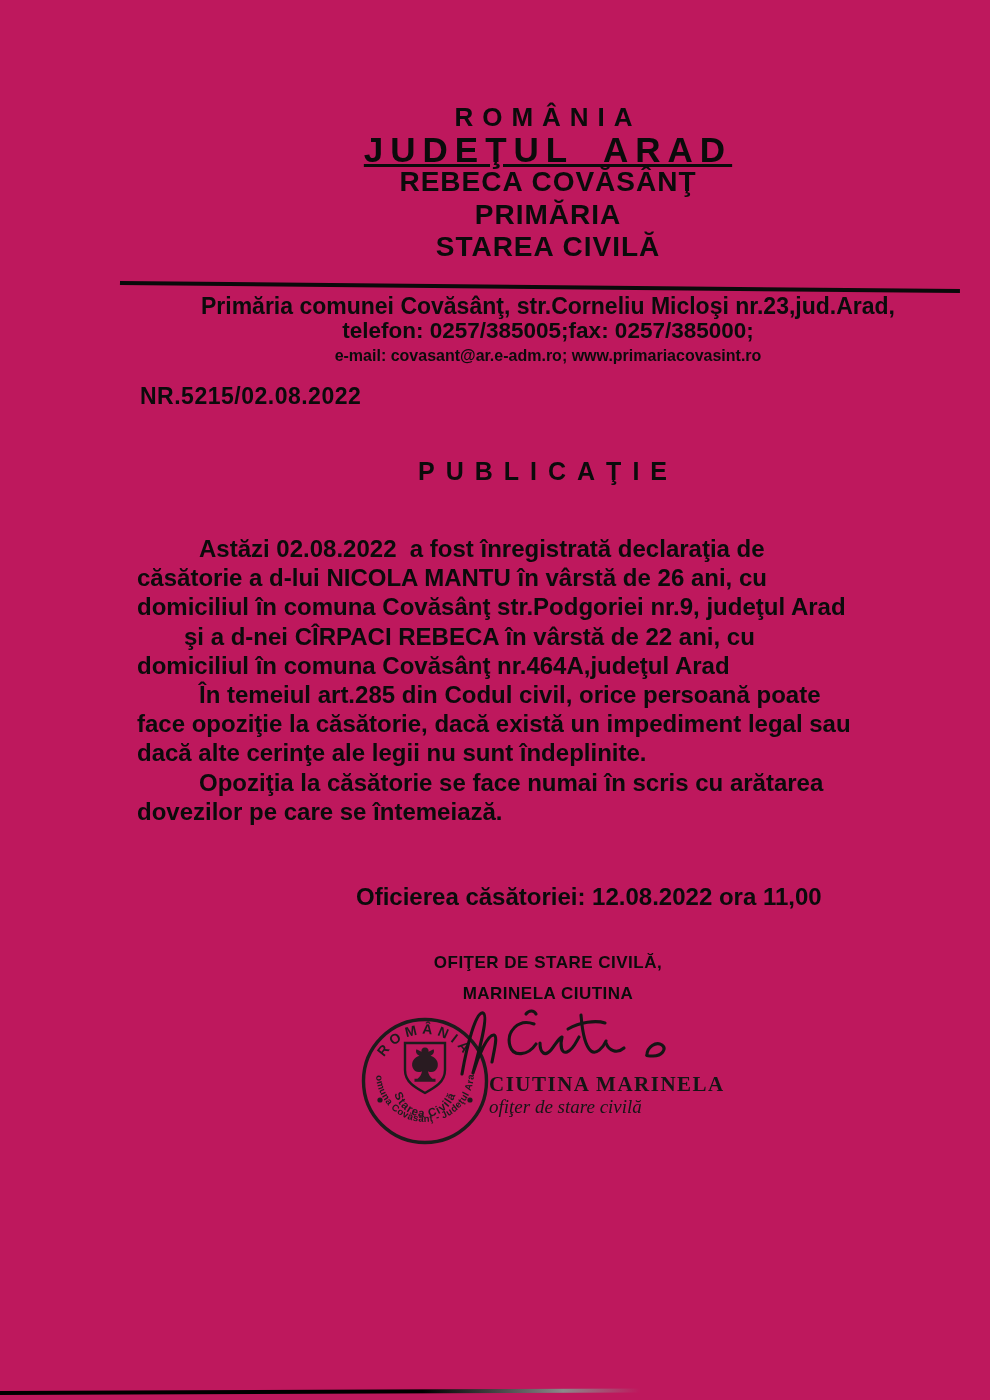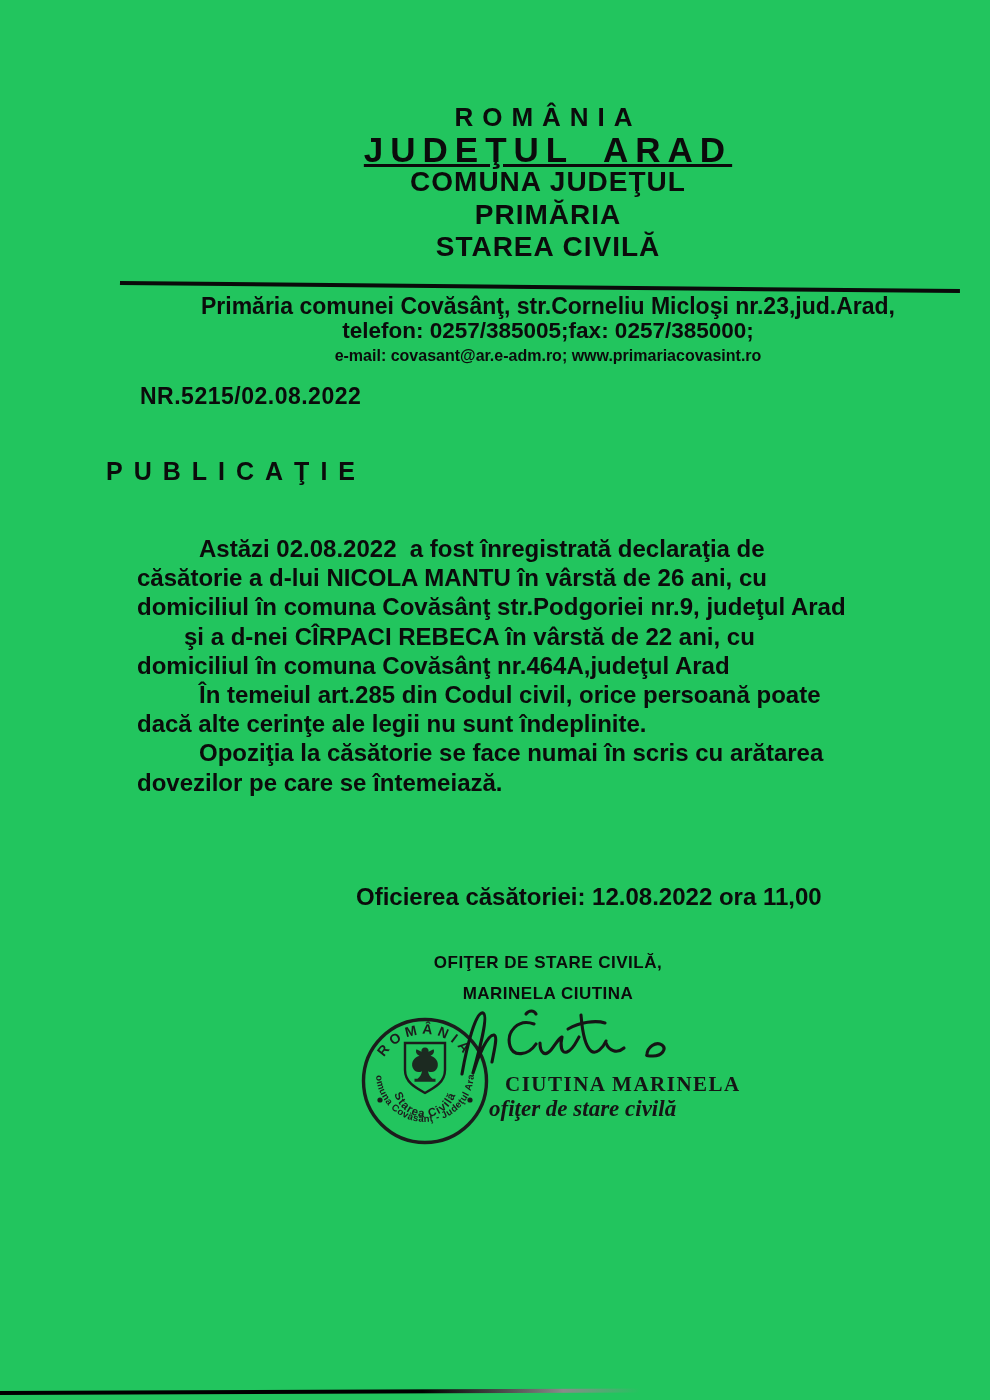"ROMÂNIA" .page { background: #22c55e -> #be185d }
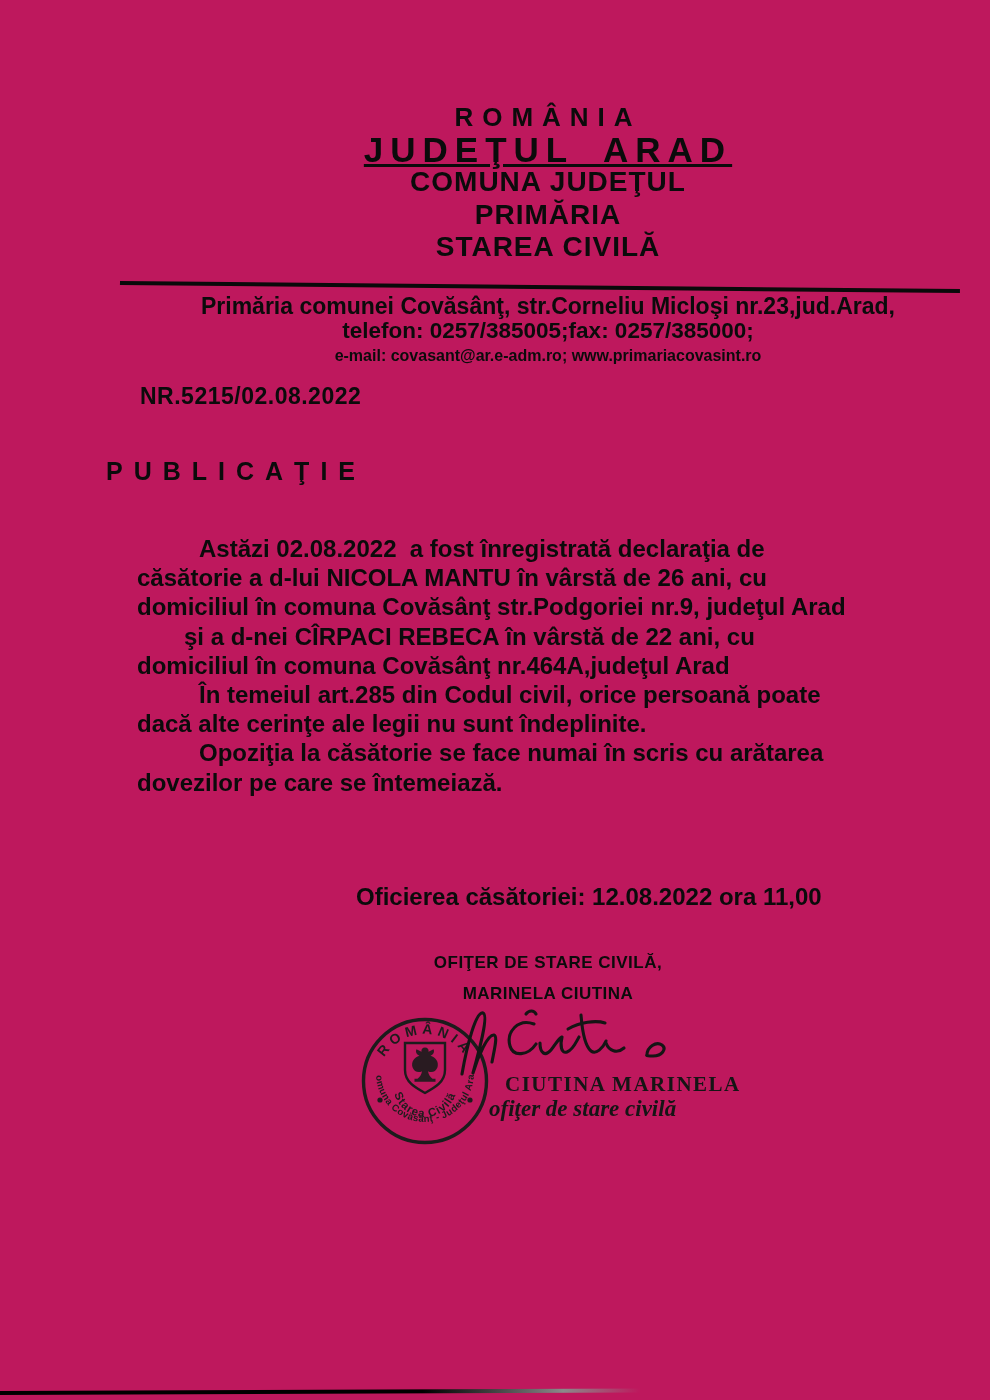"COMUNA JUDEŢUL" div.lh-3 { text: COMUNA JUDEŢUL -> REBECA COVĂSÂNŢ }
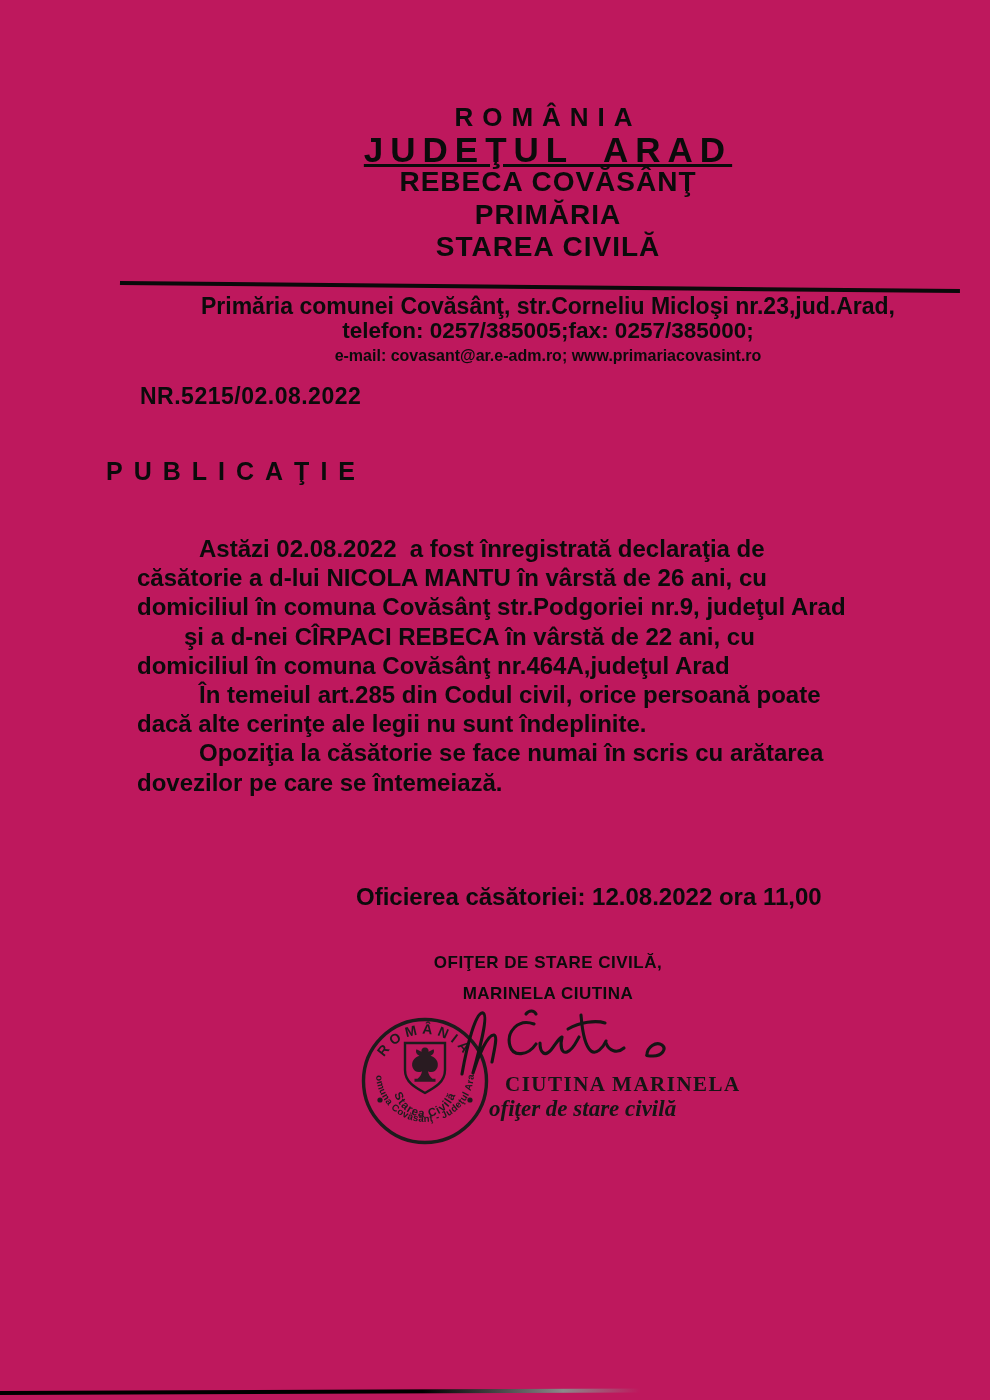"PUBLICAŢIE" .pubtitle { text-align: none -> center }
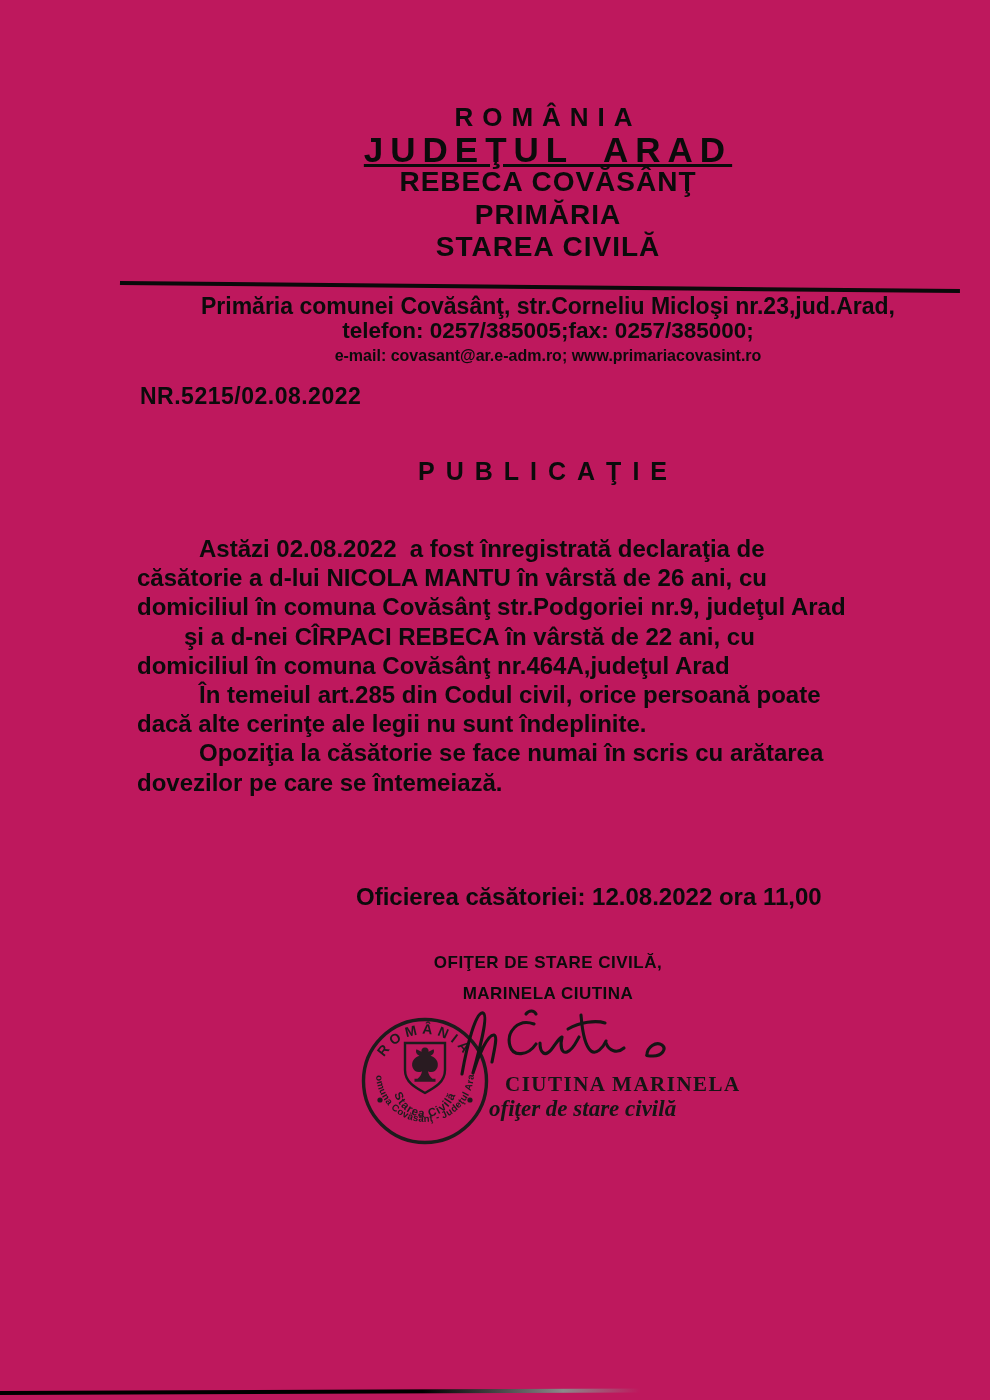"face opoziţie la căsătorie, dacă" div.line { html: none -> <div>face opoziţie la căsătorie, dacă există un impediment legal sau</div> }
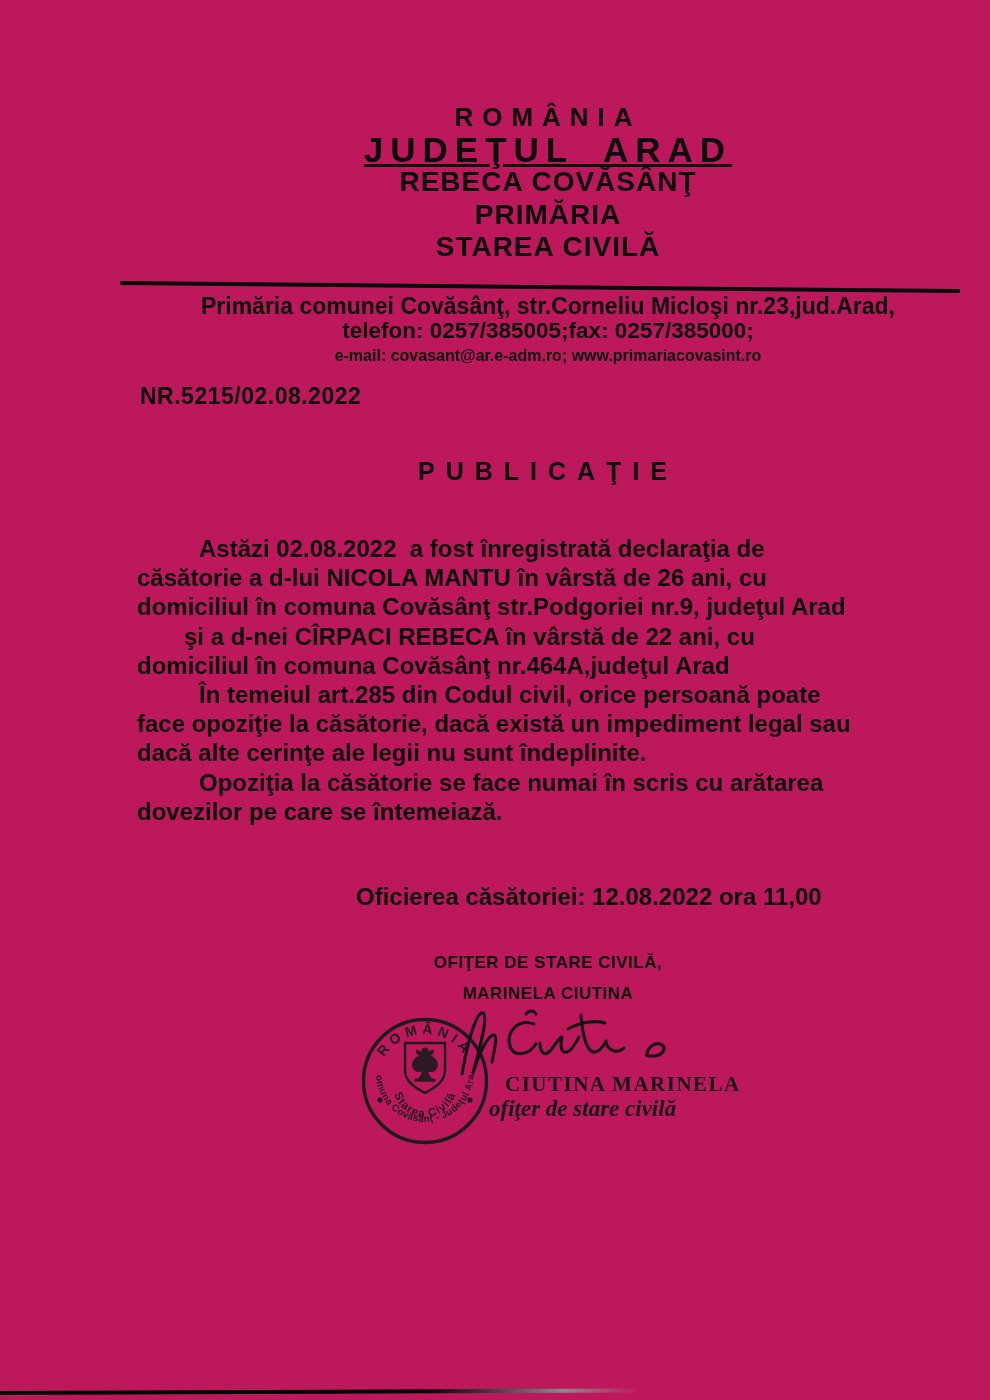"CIUTINA MARINELA" .sig-name { margin-left: 16px -> none }
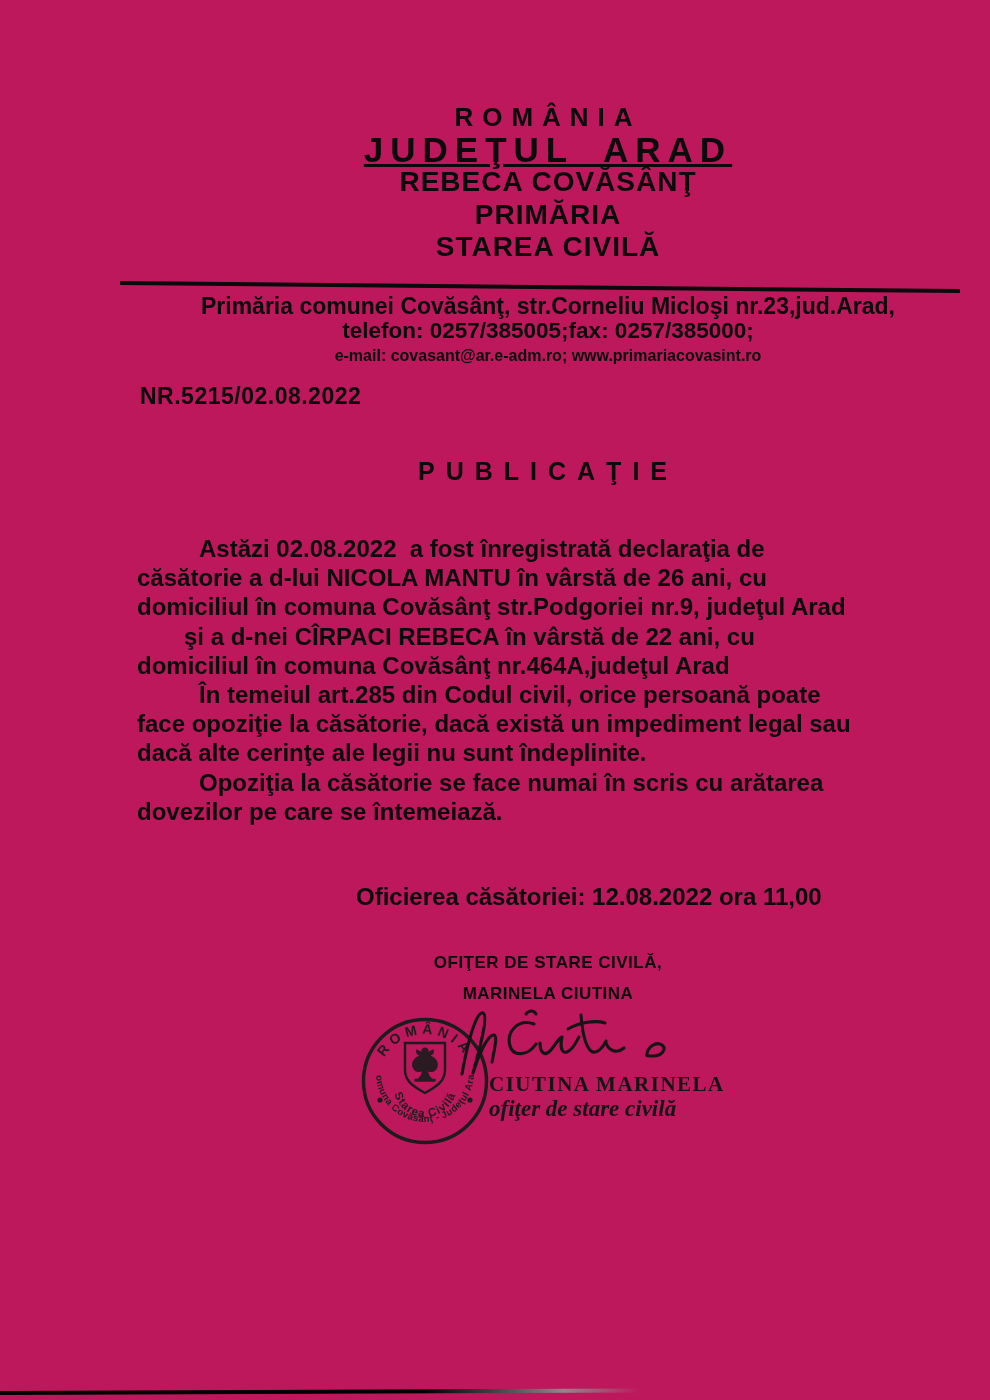"ofiţer de stare civilă" .sig-role { font-size: 23px -> 19px; font-weight: 700 -> 400 }
